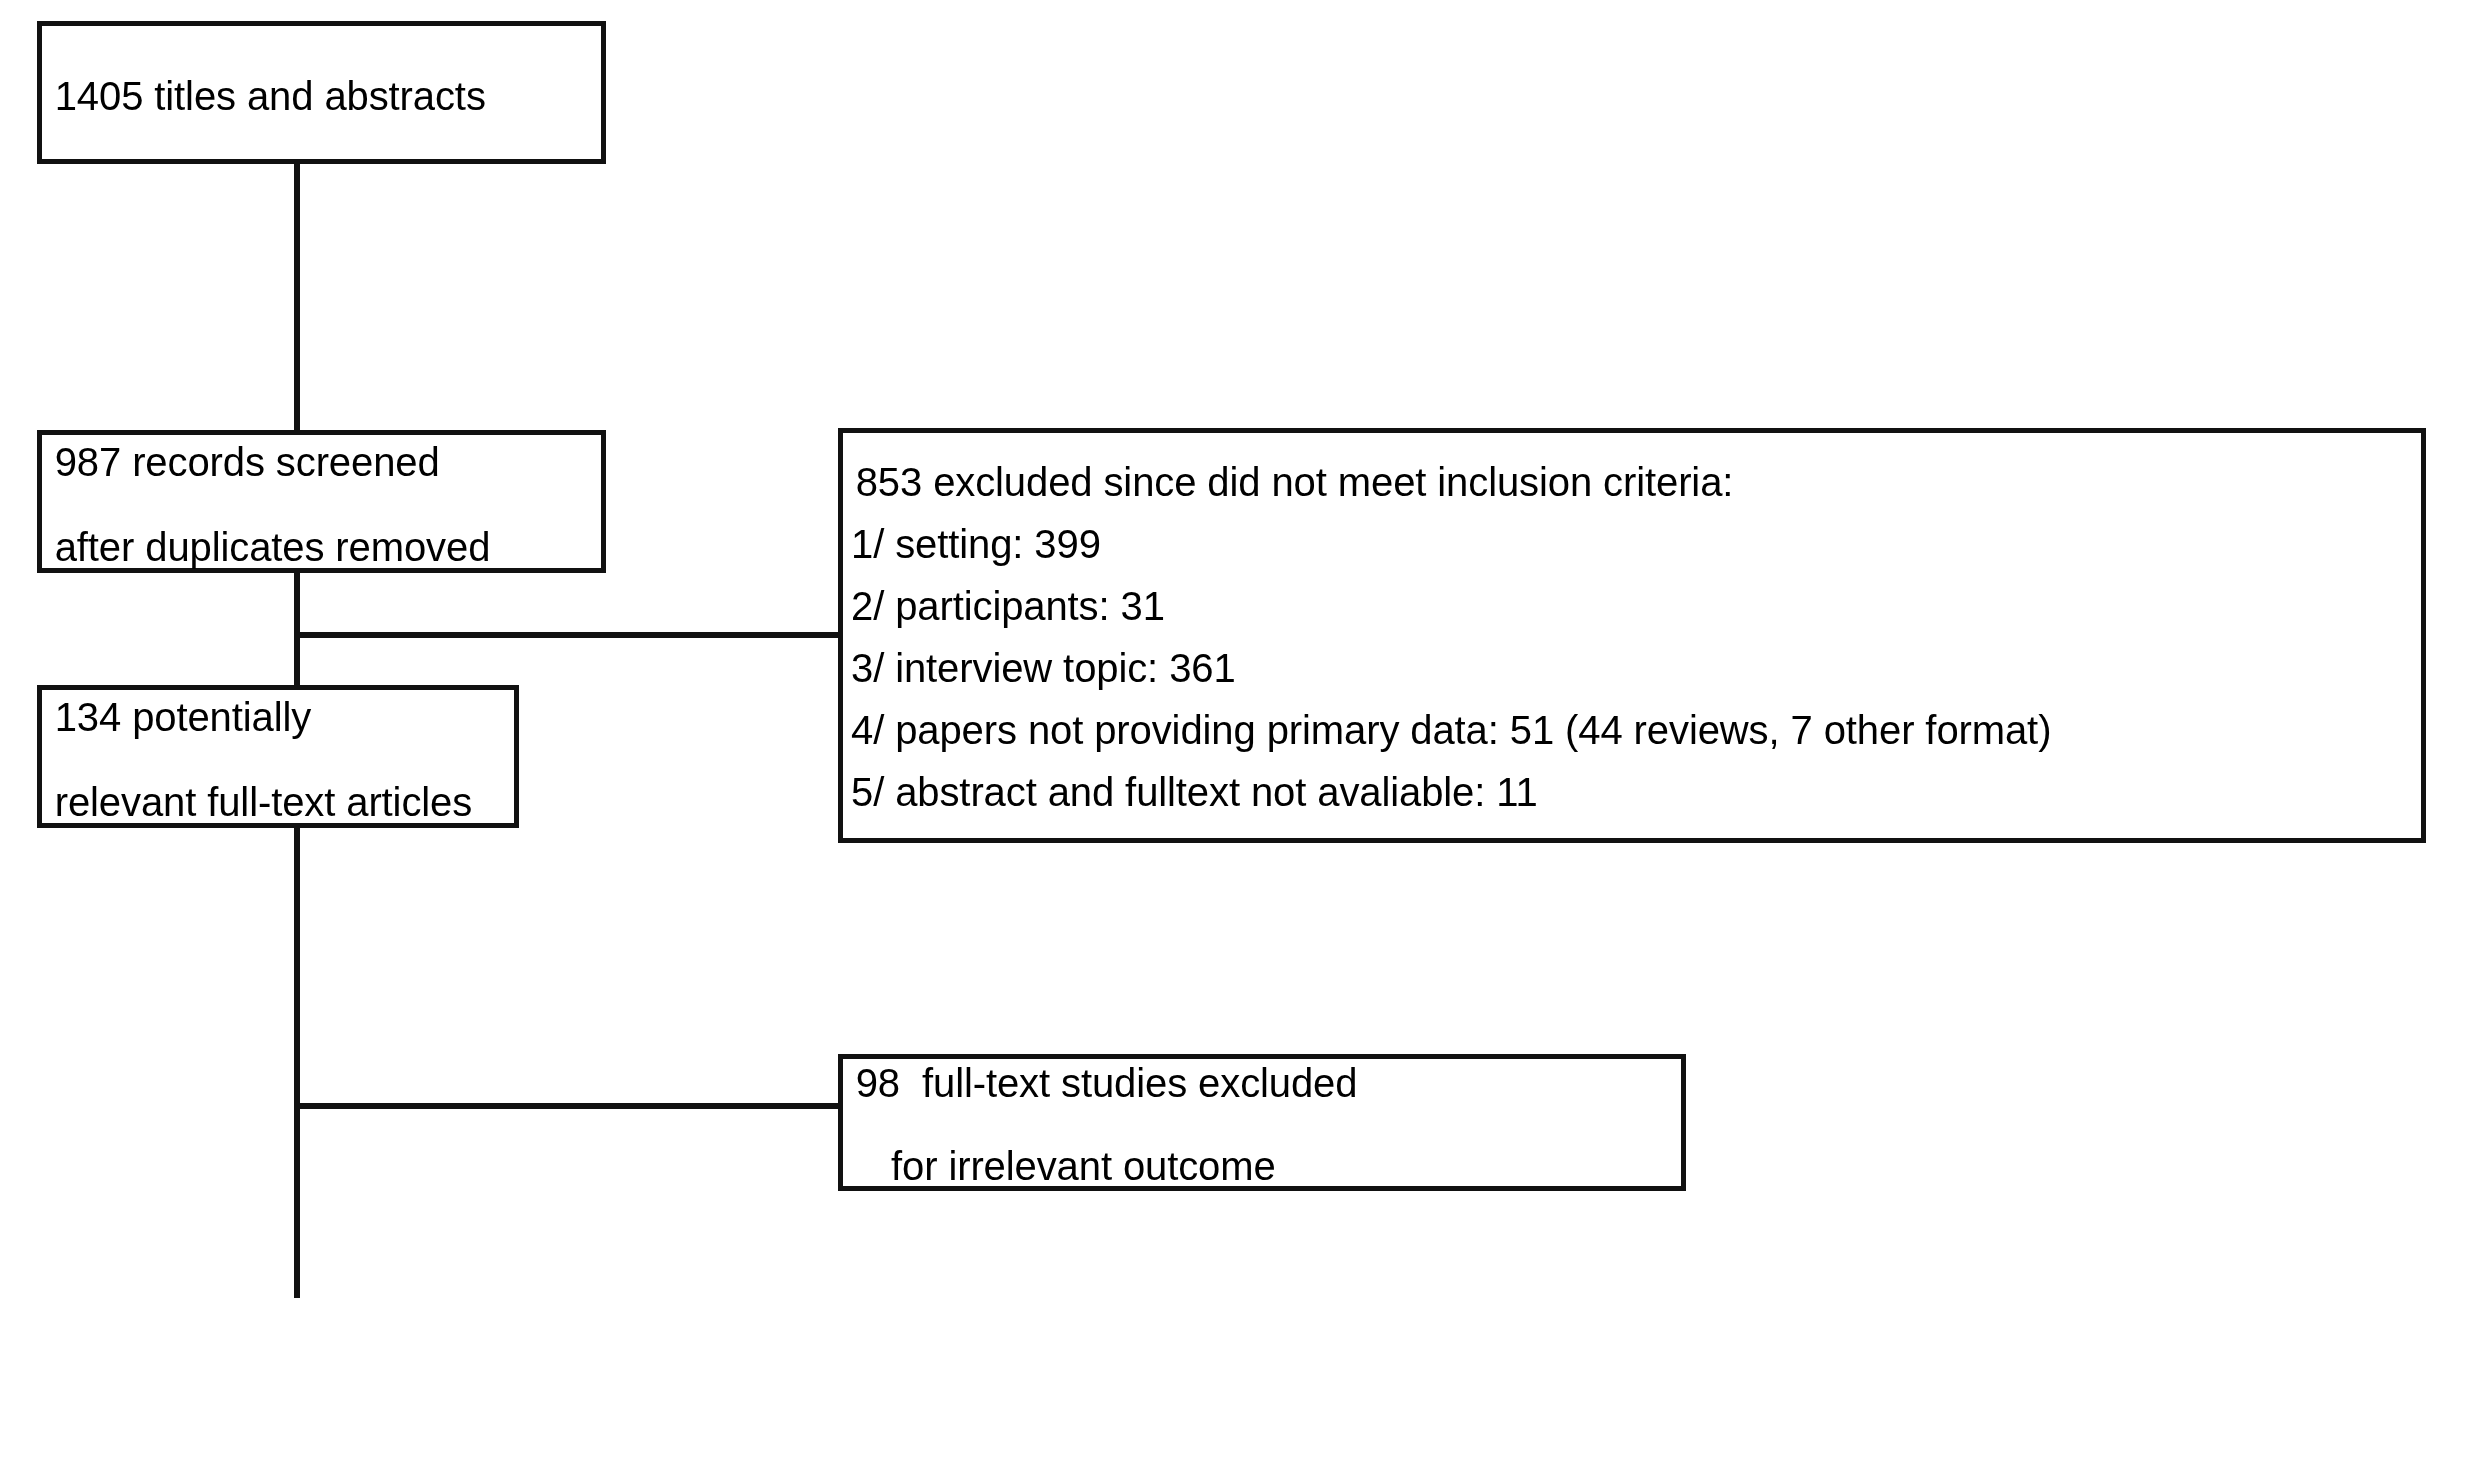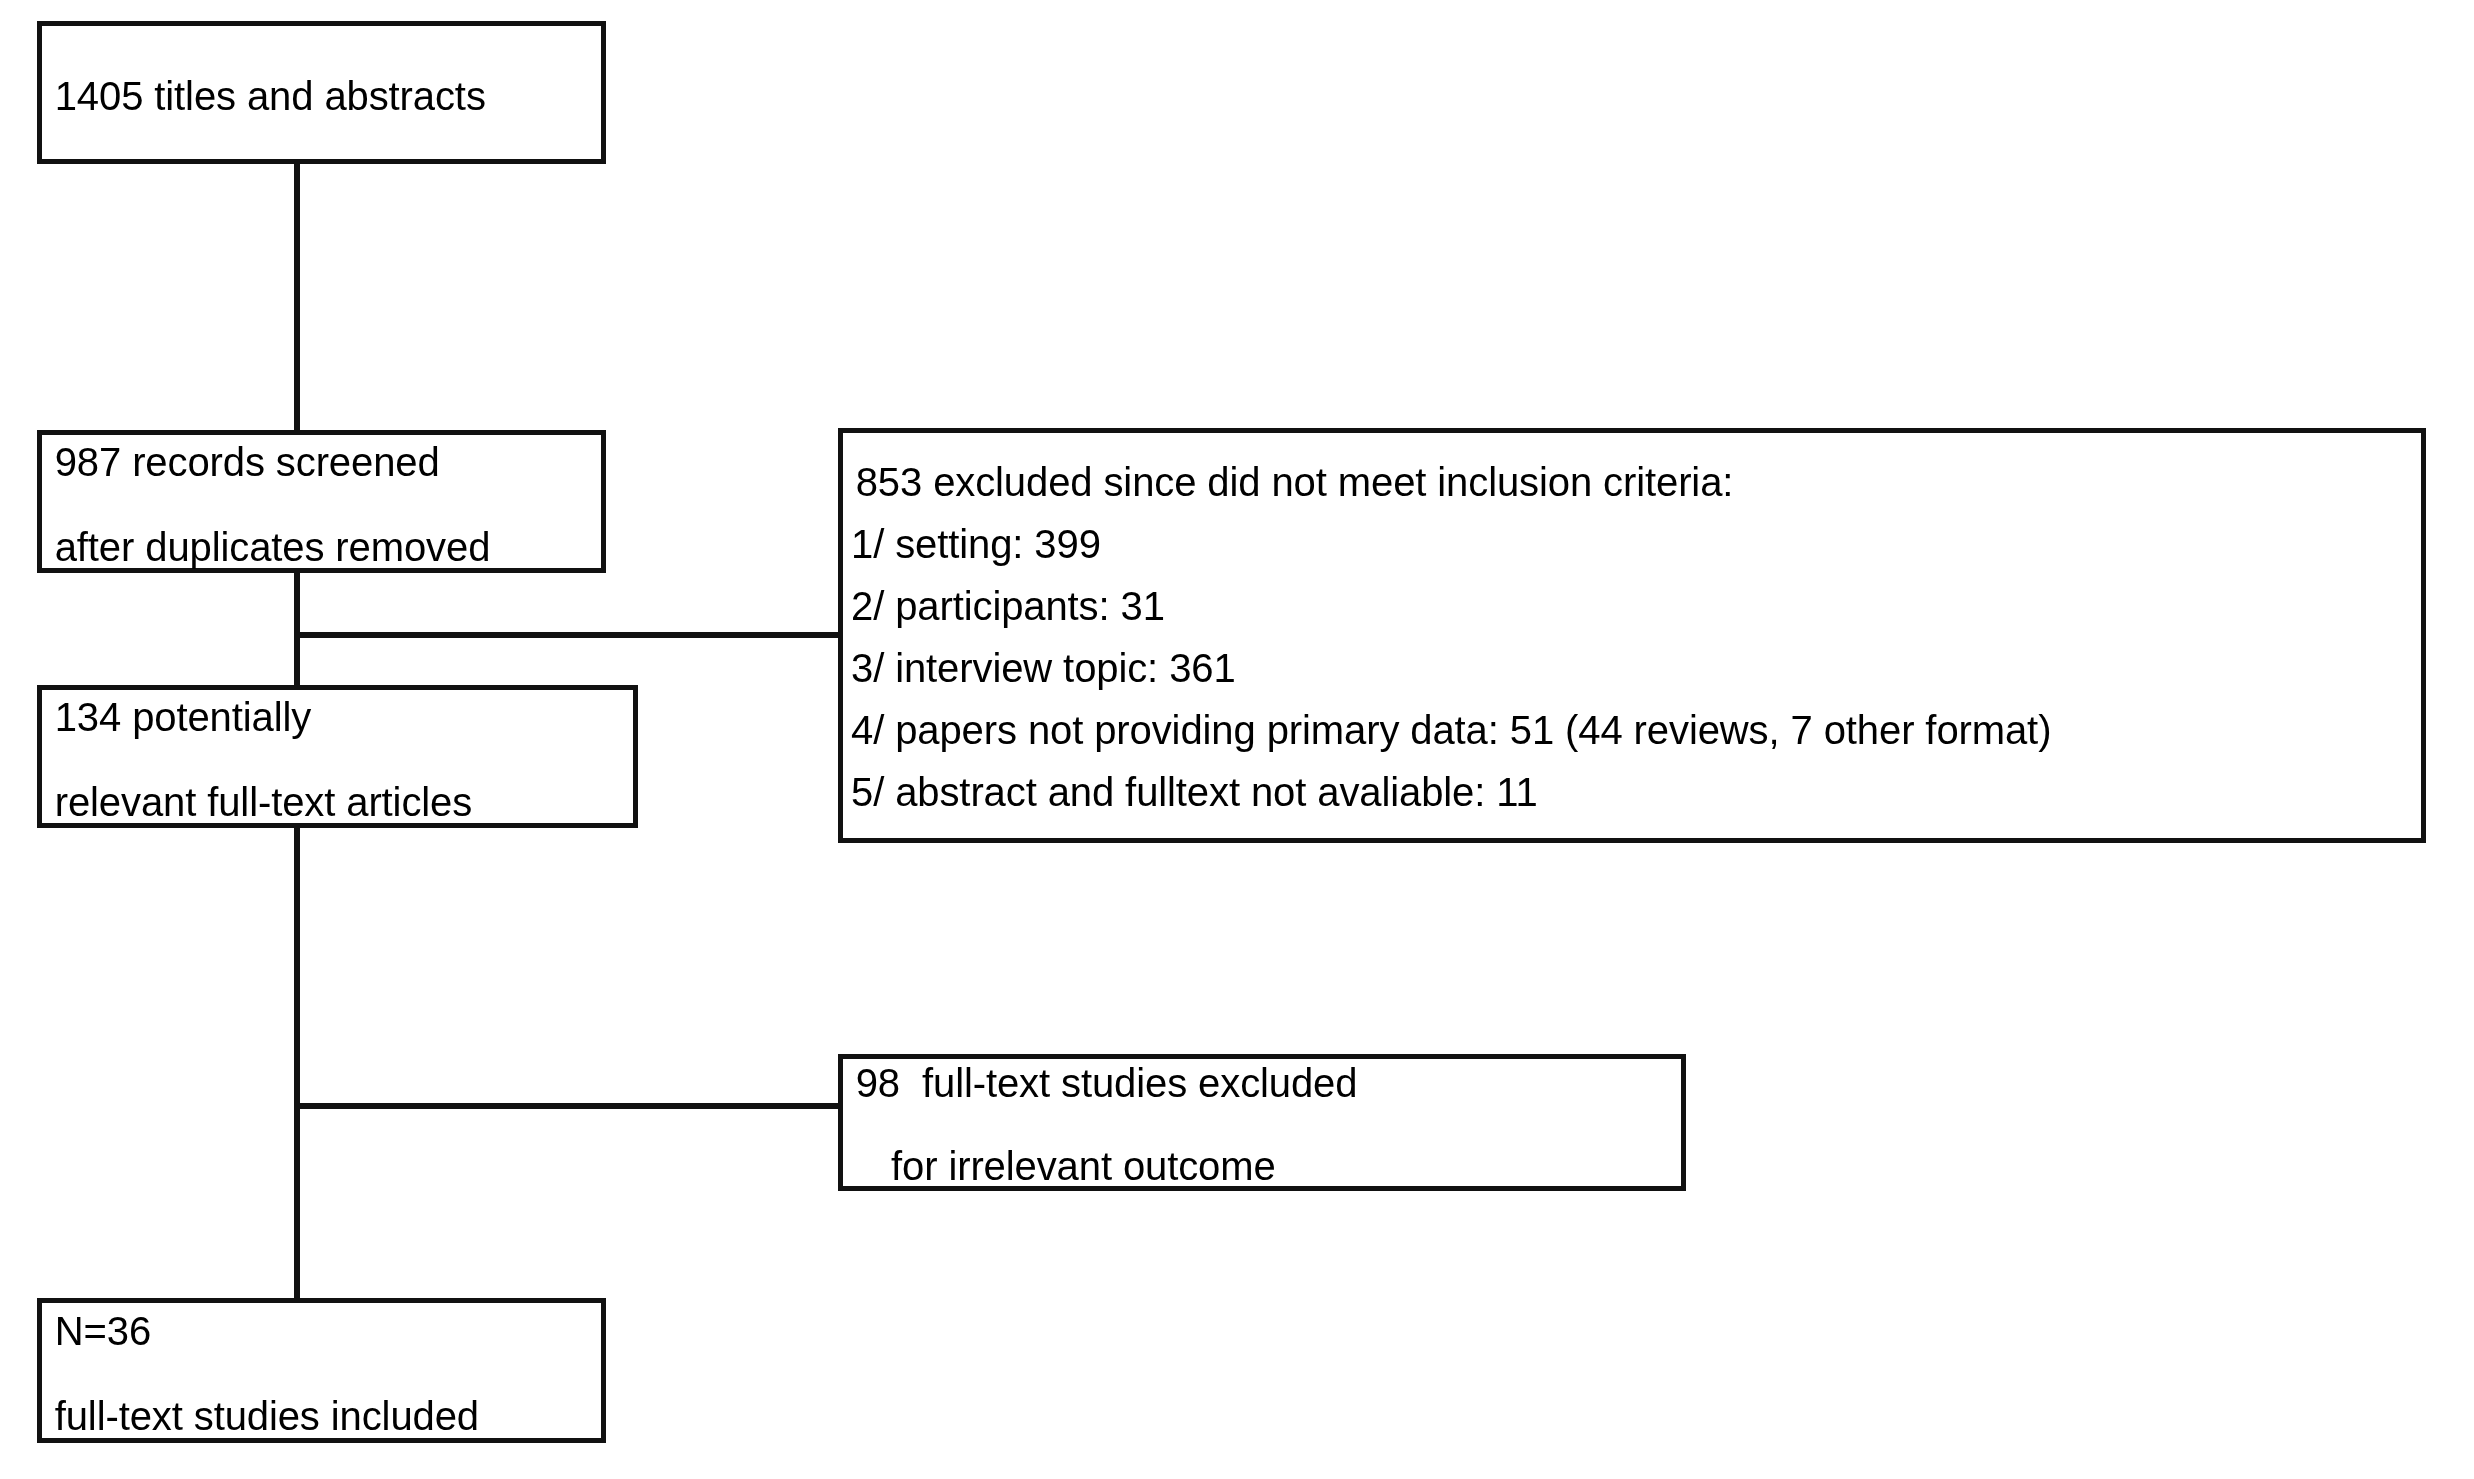"134 potentially" #box-fulltext-articles { width: 601px -> 482px }
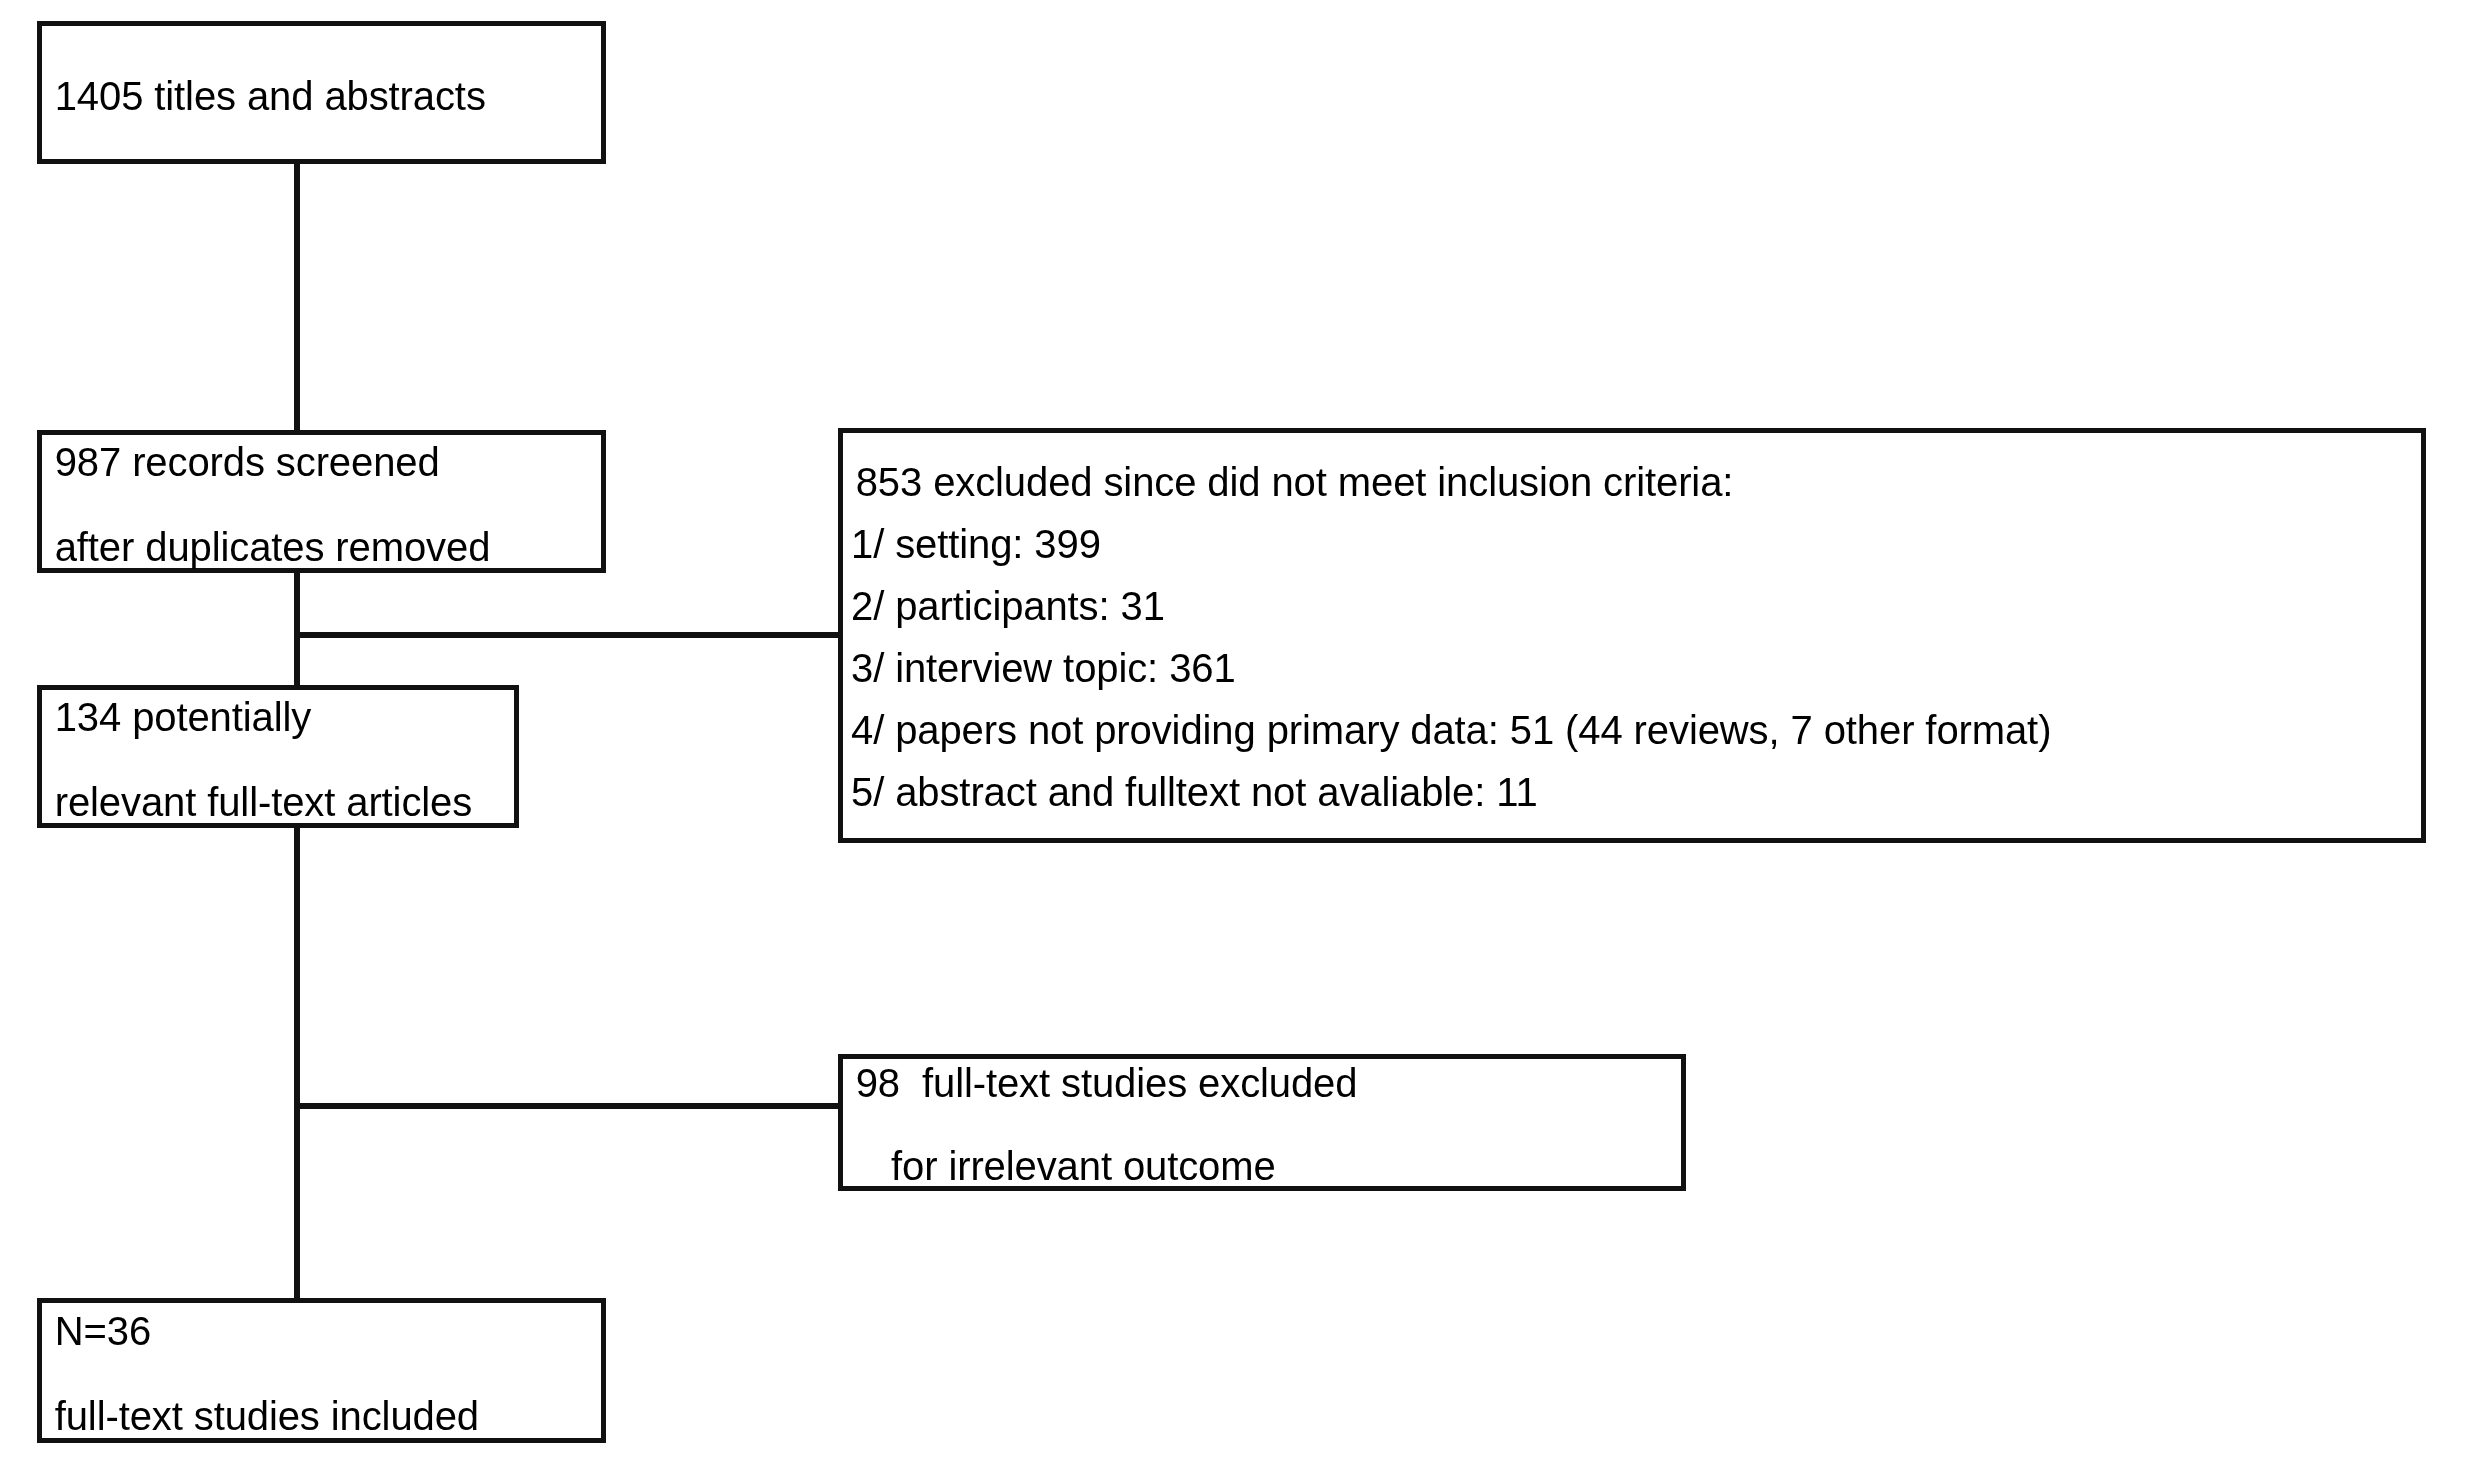"N=36" div.box { html: <div> <span>N=36</span> <span>full-text studies included</span> </div> -> none }
